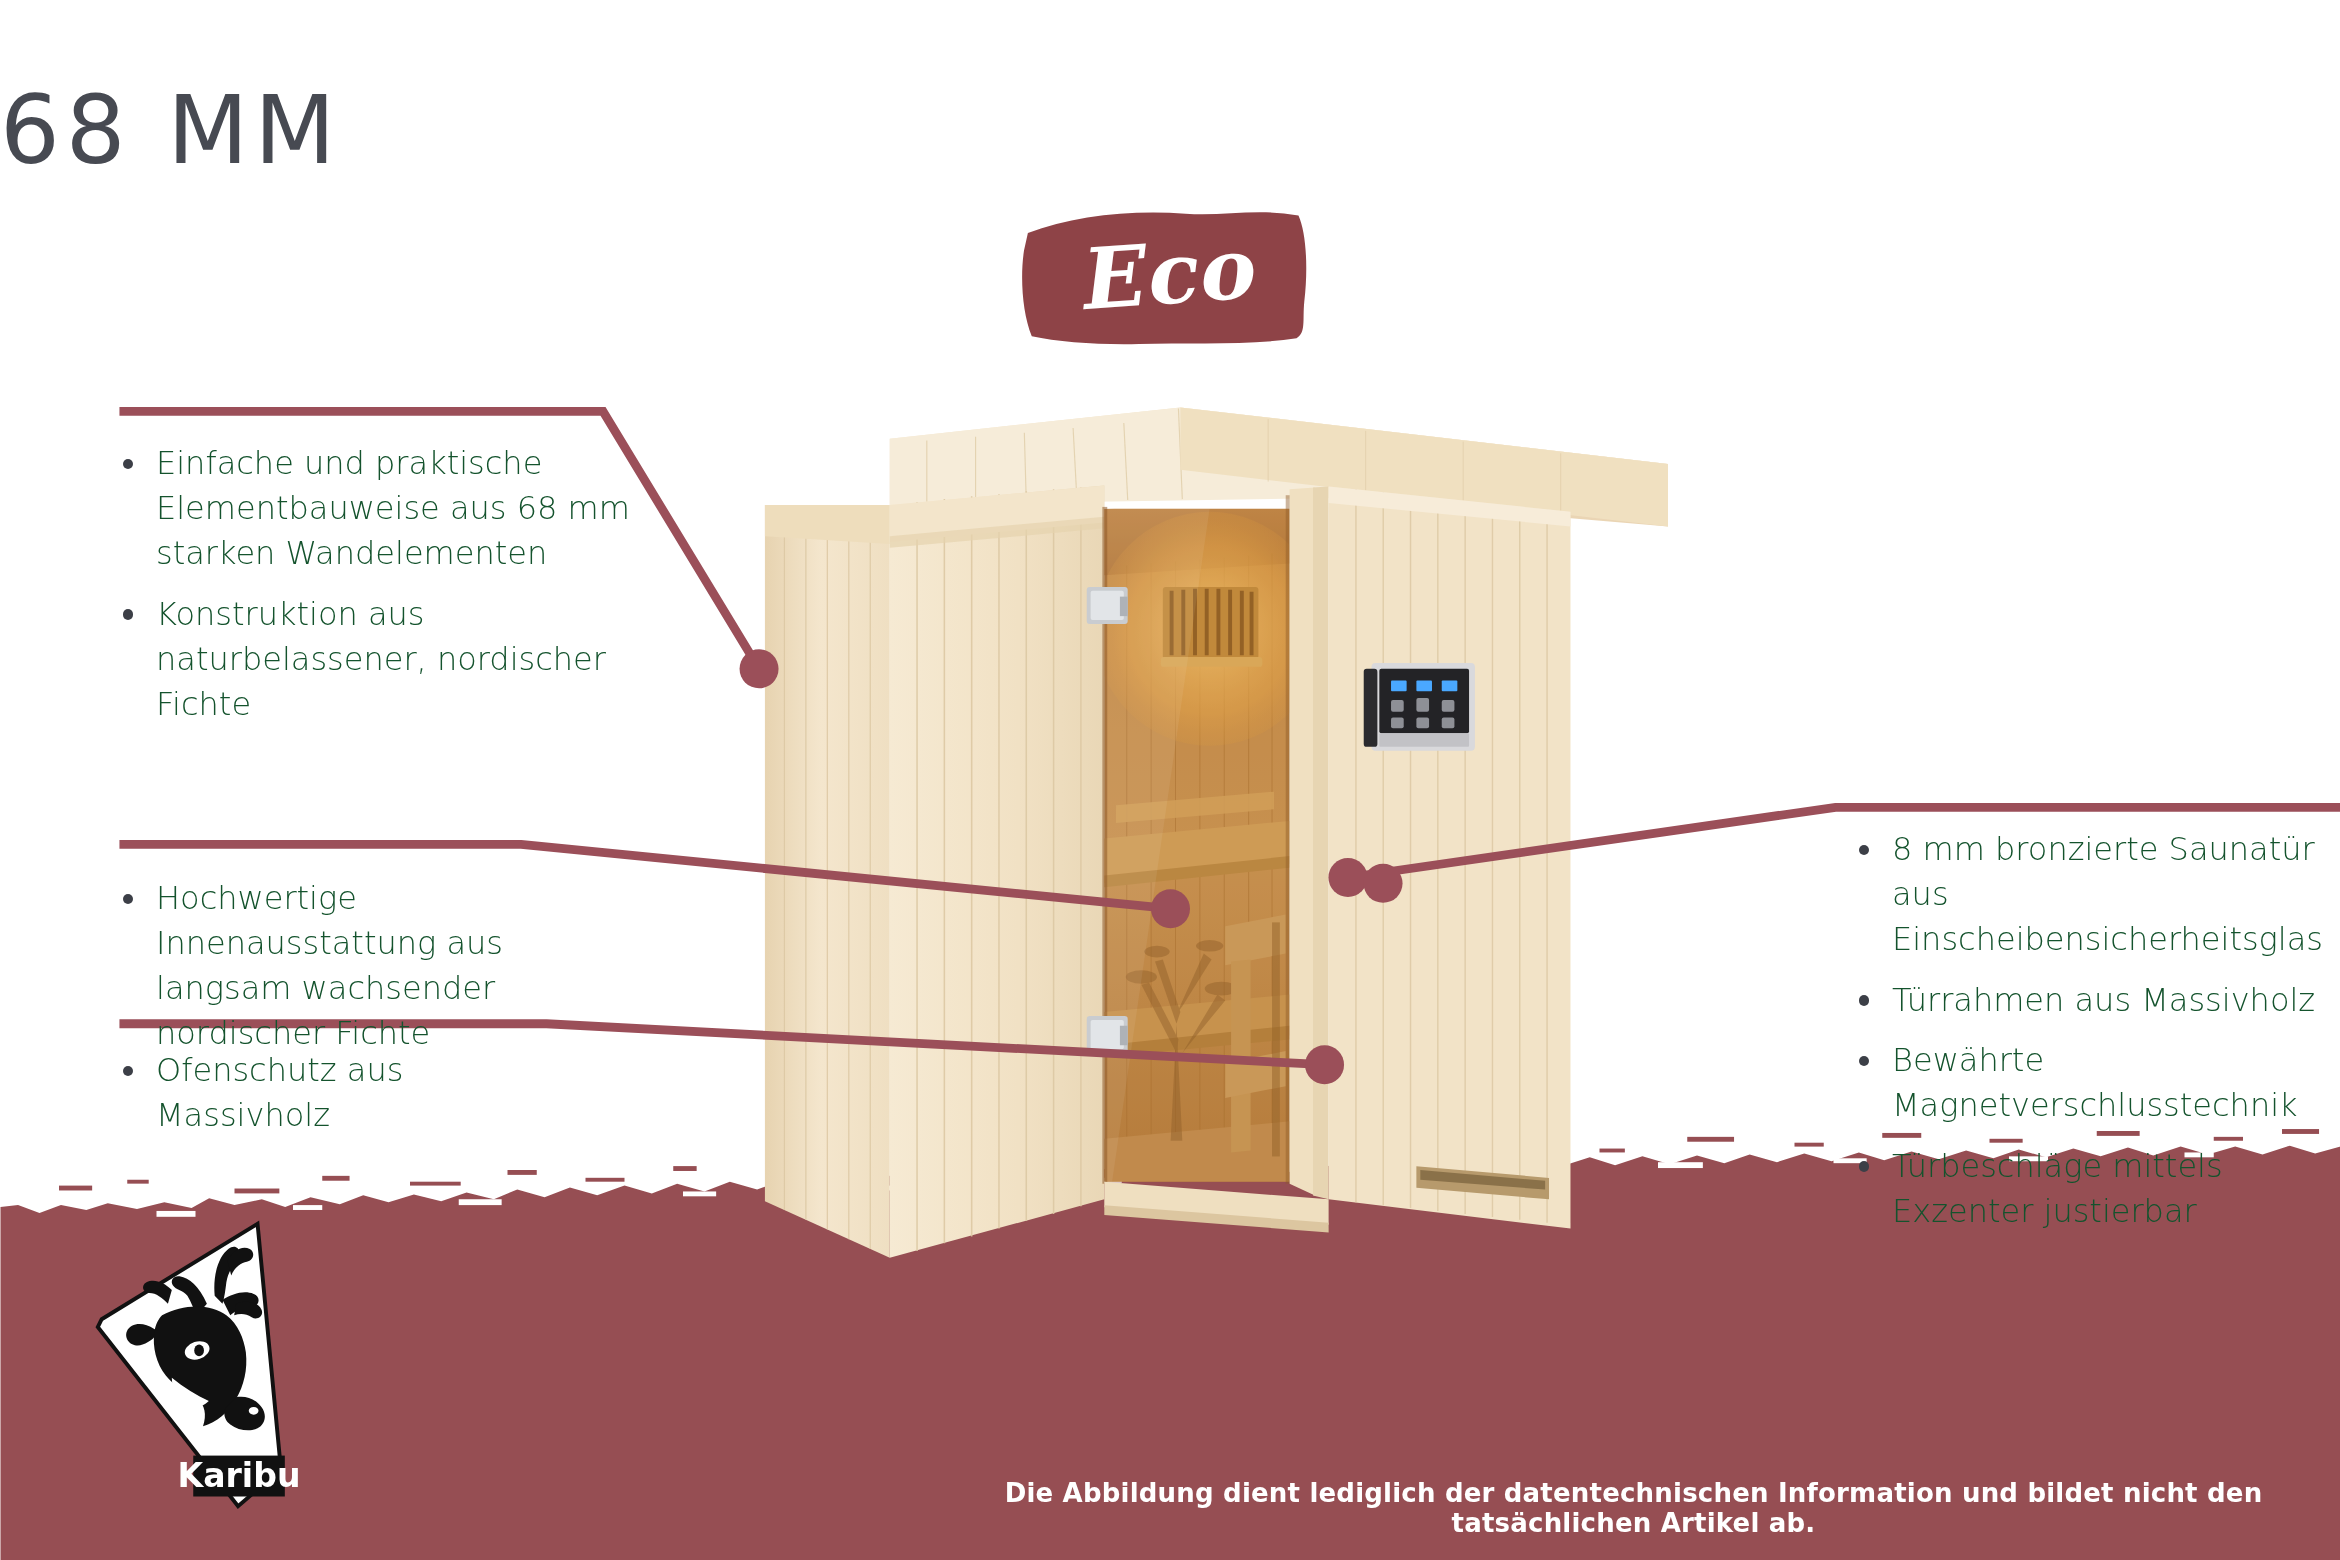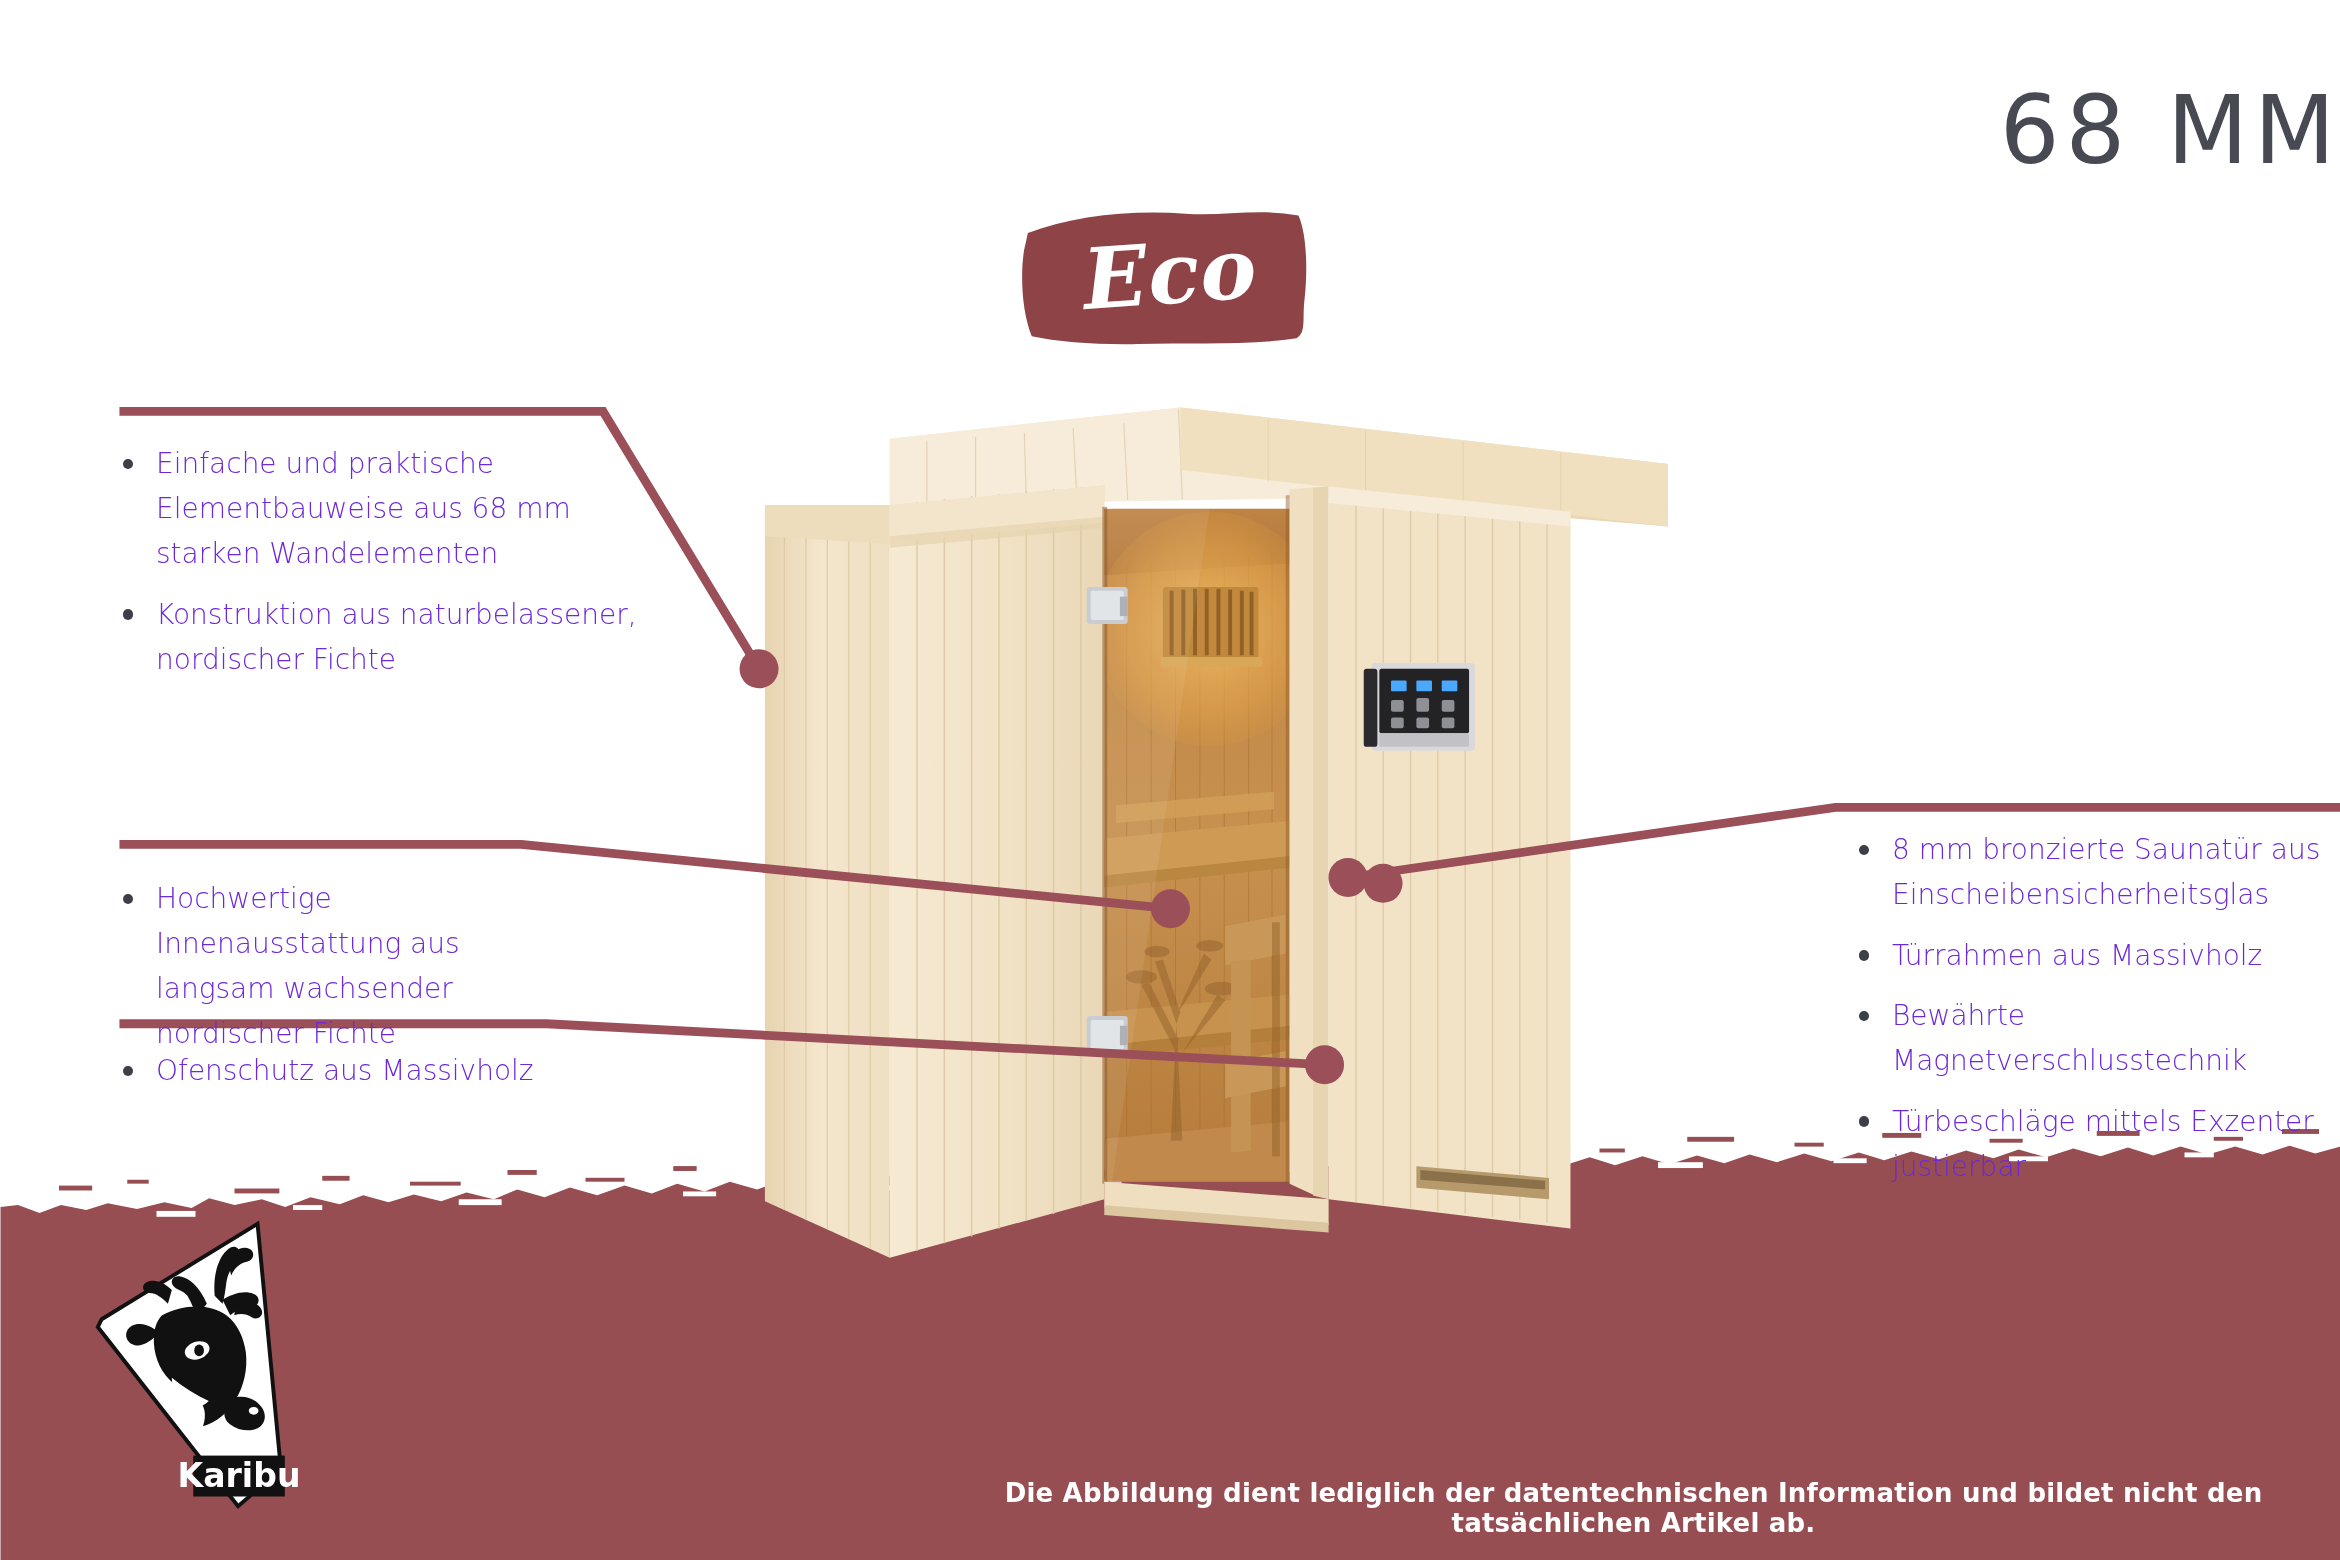"68 MM" .title { text-align: right -> left }
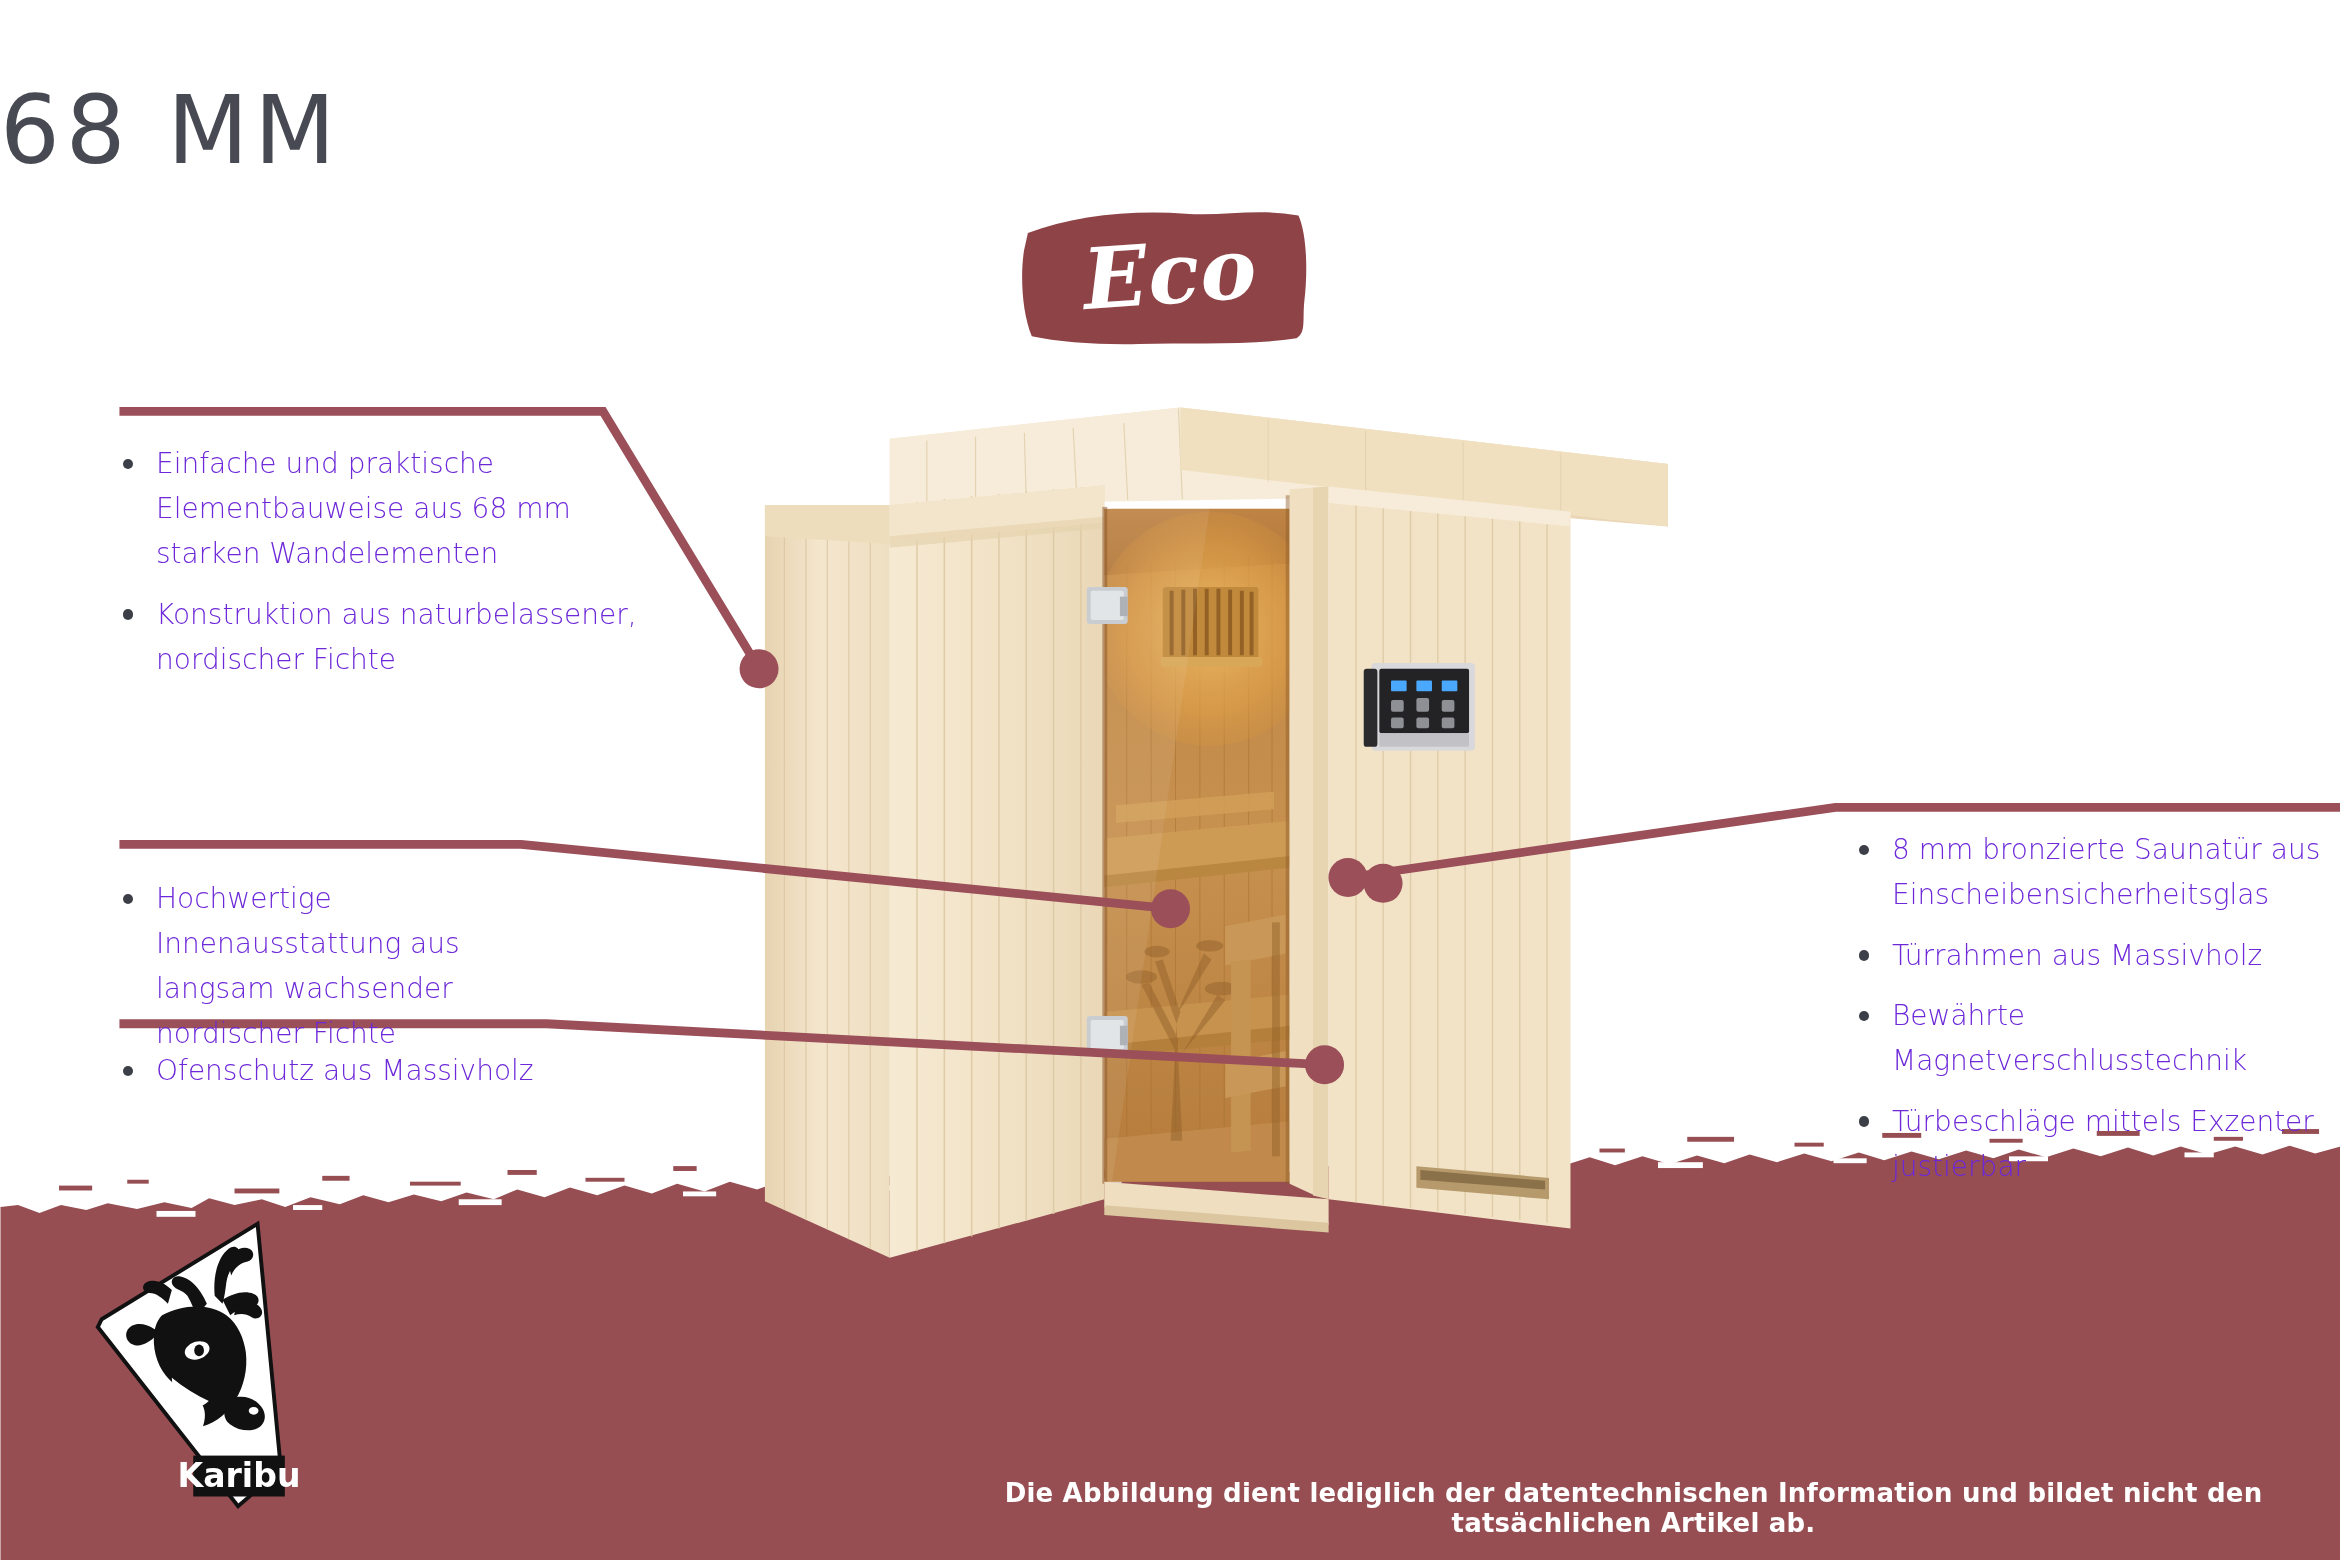"Einfache und praktische Elementbauweise" .bullets li { color: #6d28d9 -> #14532d; font-size: 28px -> 32px }
